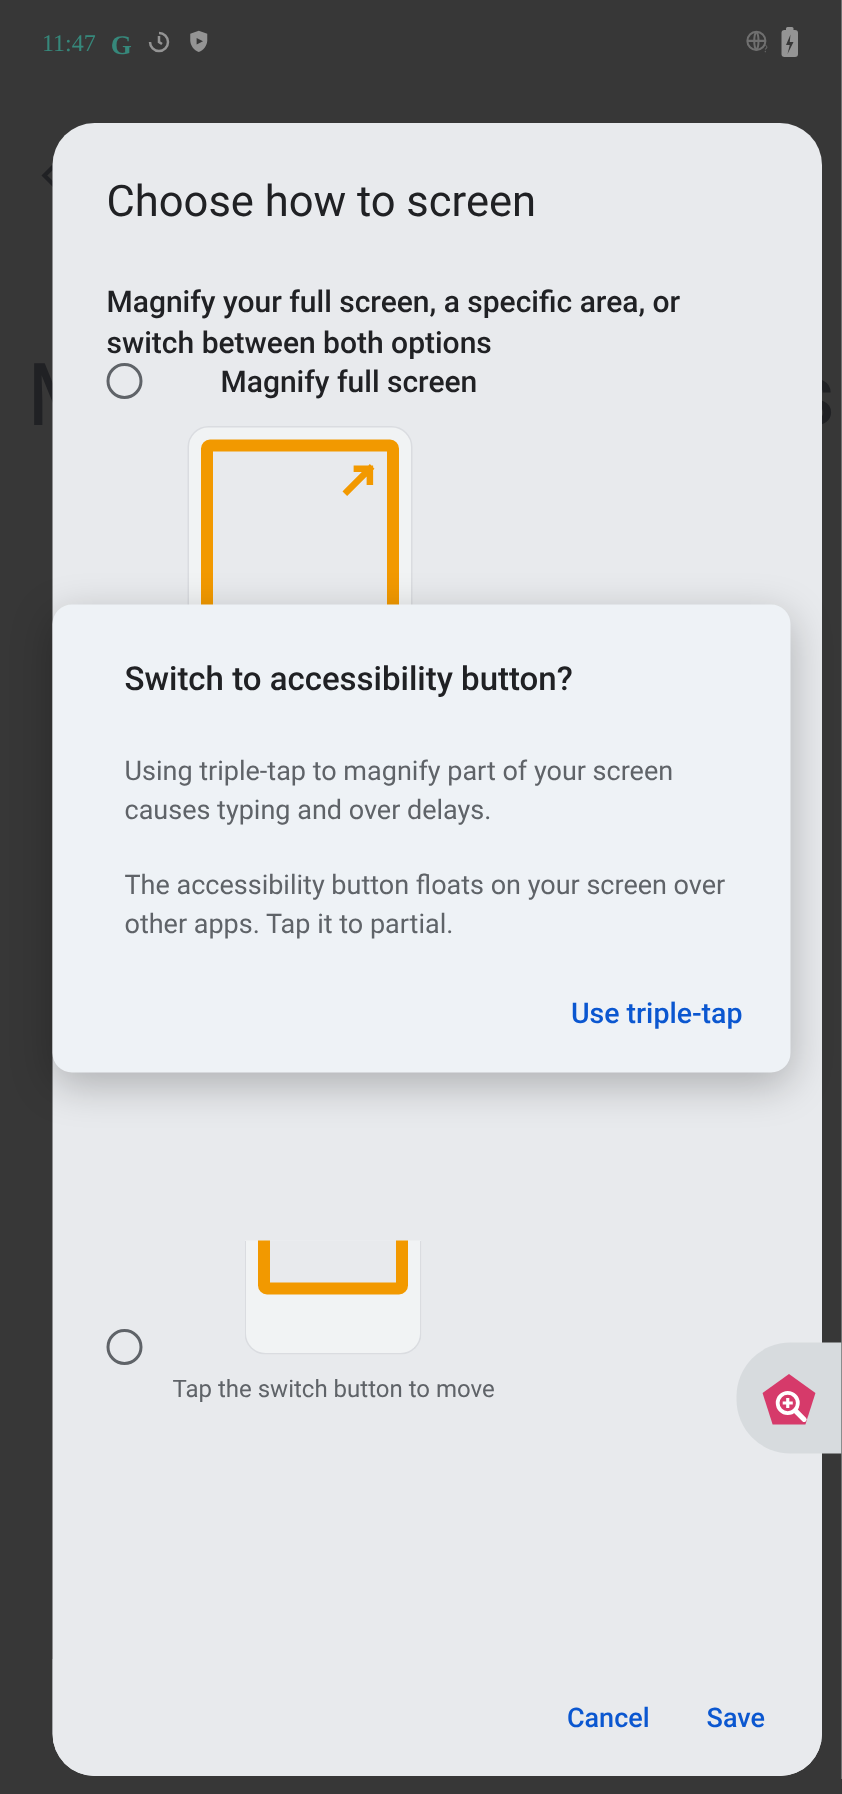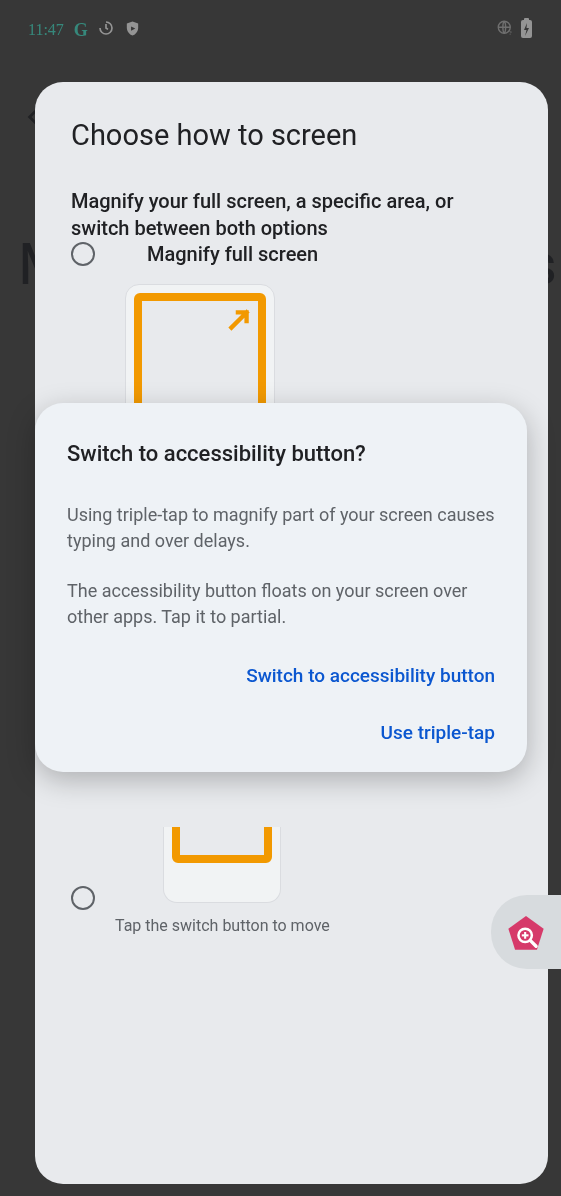"Switch to accessibility button?" .dialog { border-radius: 28px -> 13px; padding: 38px 32px 20px 32px -> 38px 32px 20px 48px }
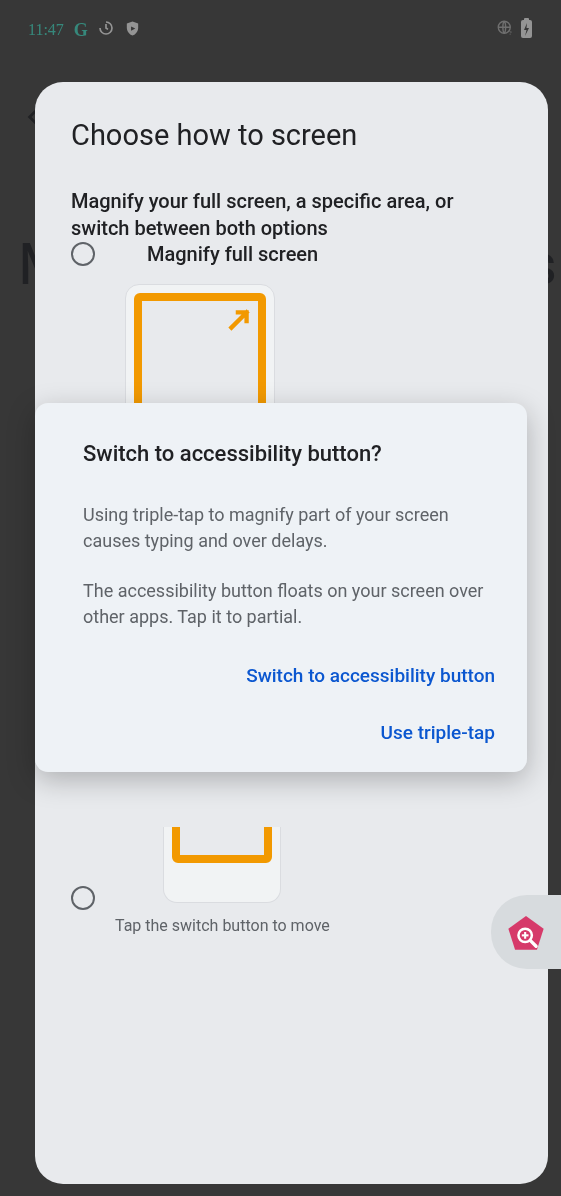"Switch to accessibility button" div.act { html: <div>Switch to accessibility button</div> -> none }
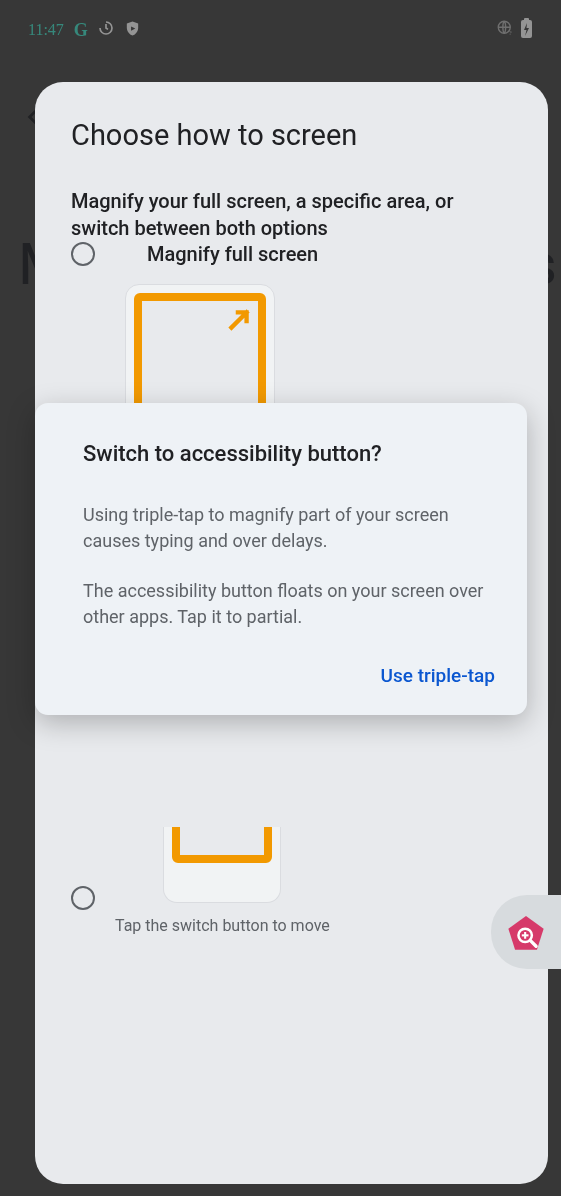"Cancel" div.page-footer { html: none -> <div> <span>Cancel</span> <span>Save</span> </div> }
